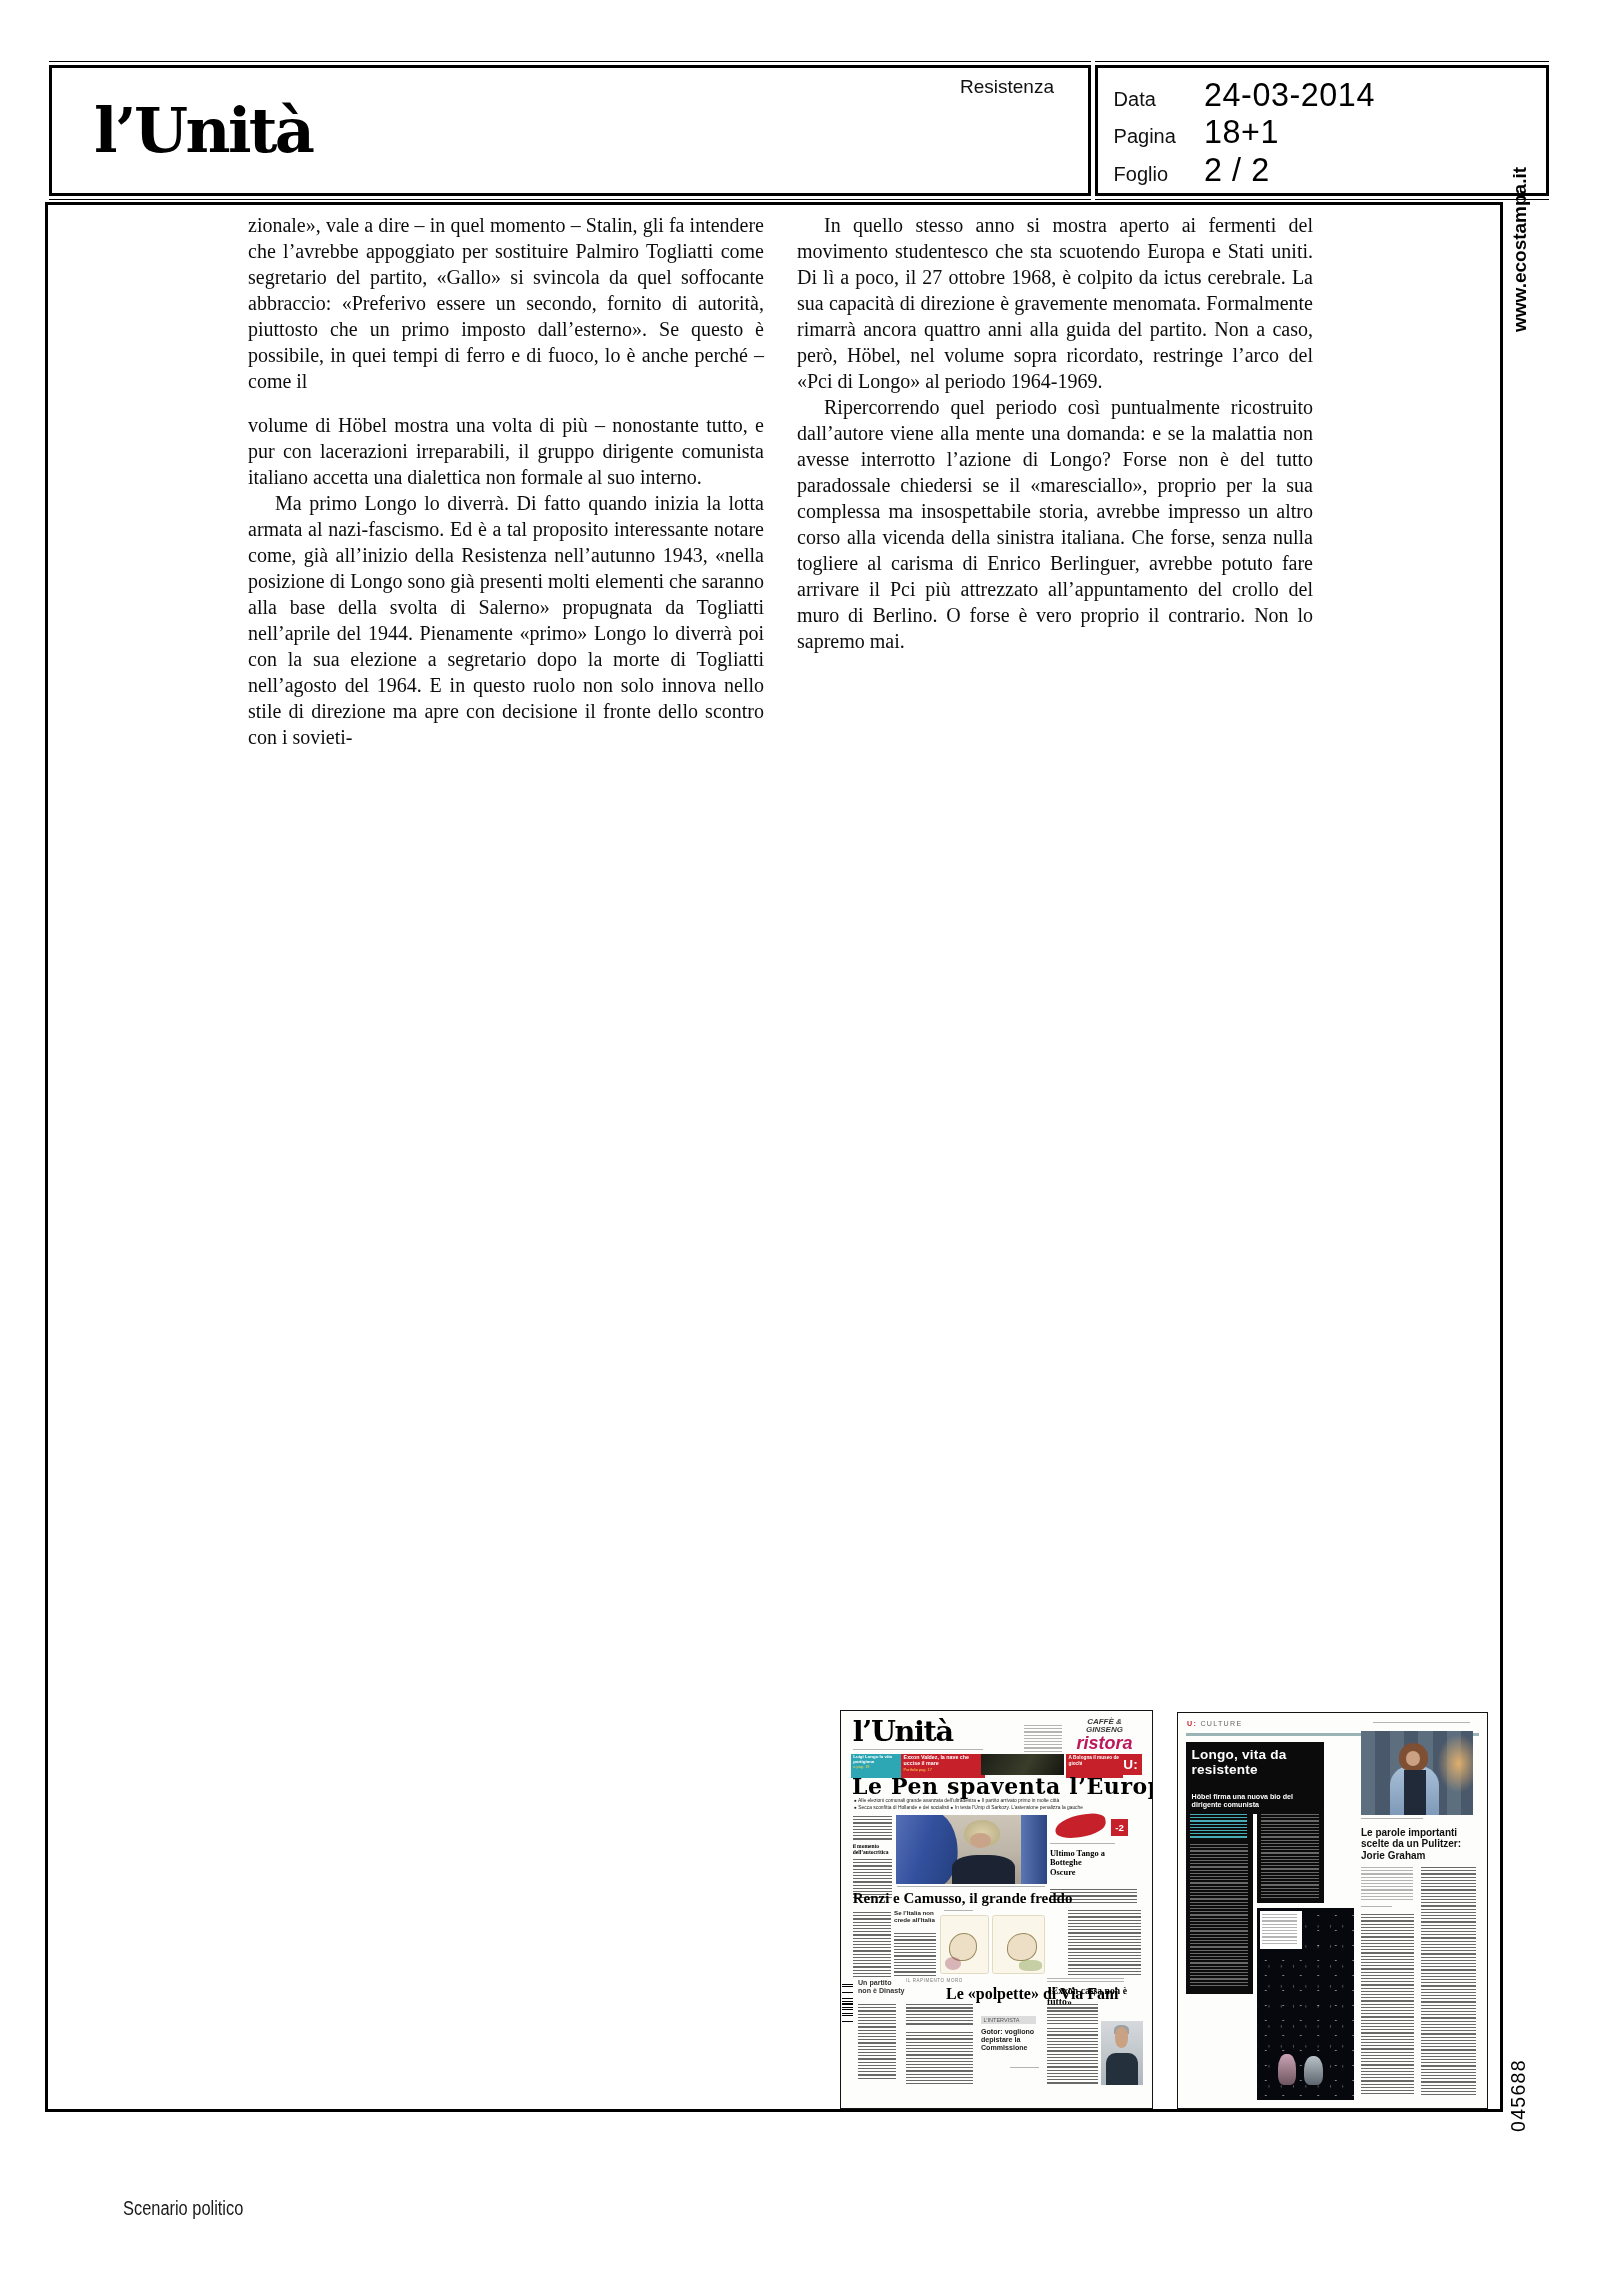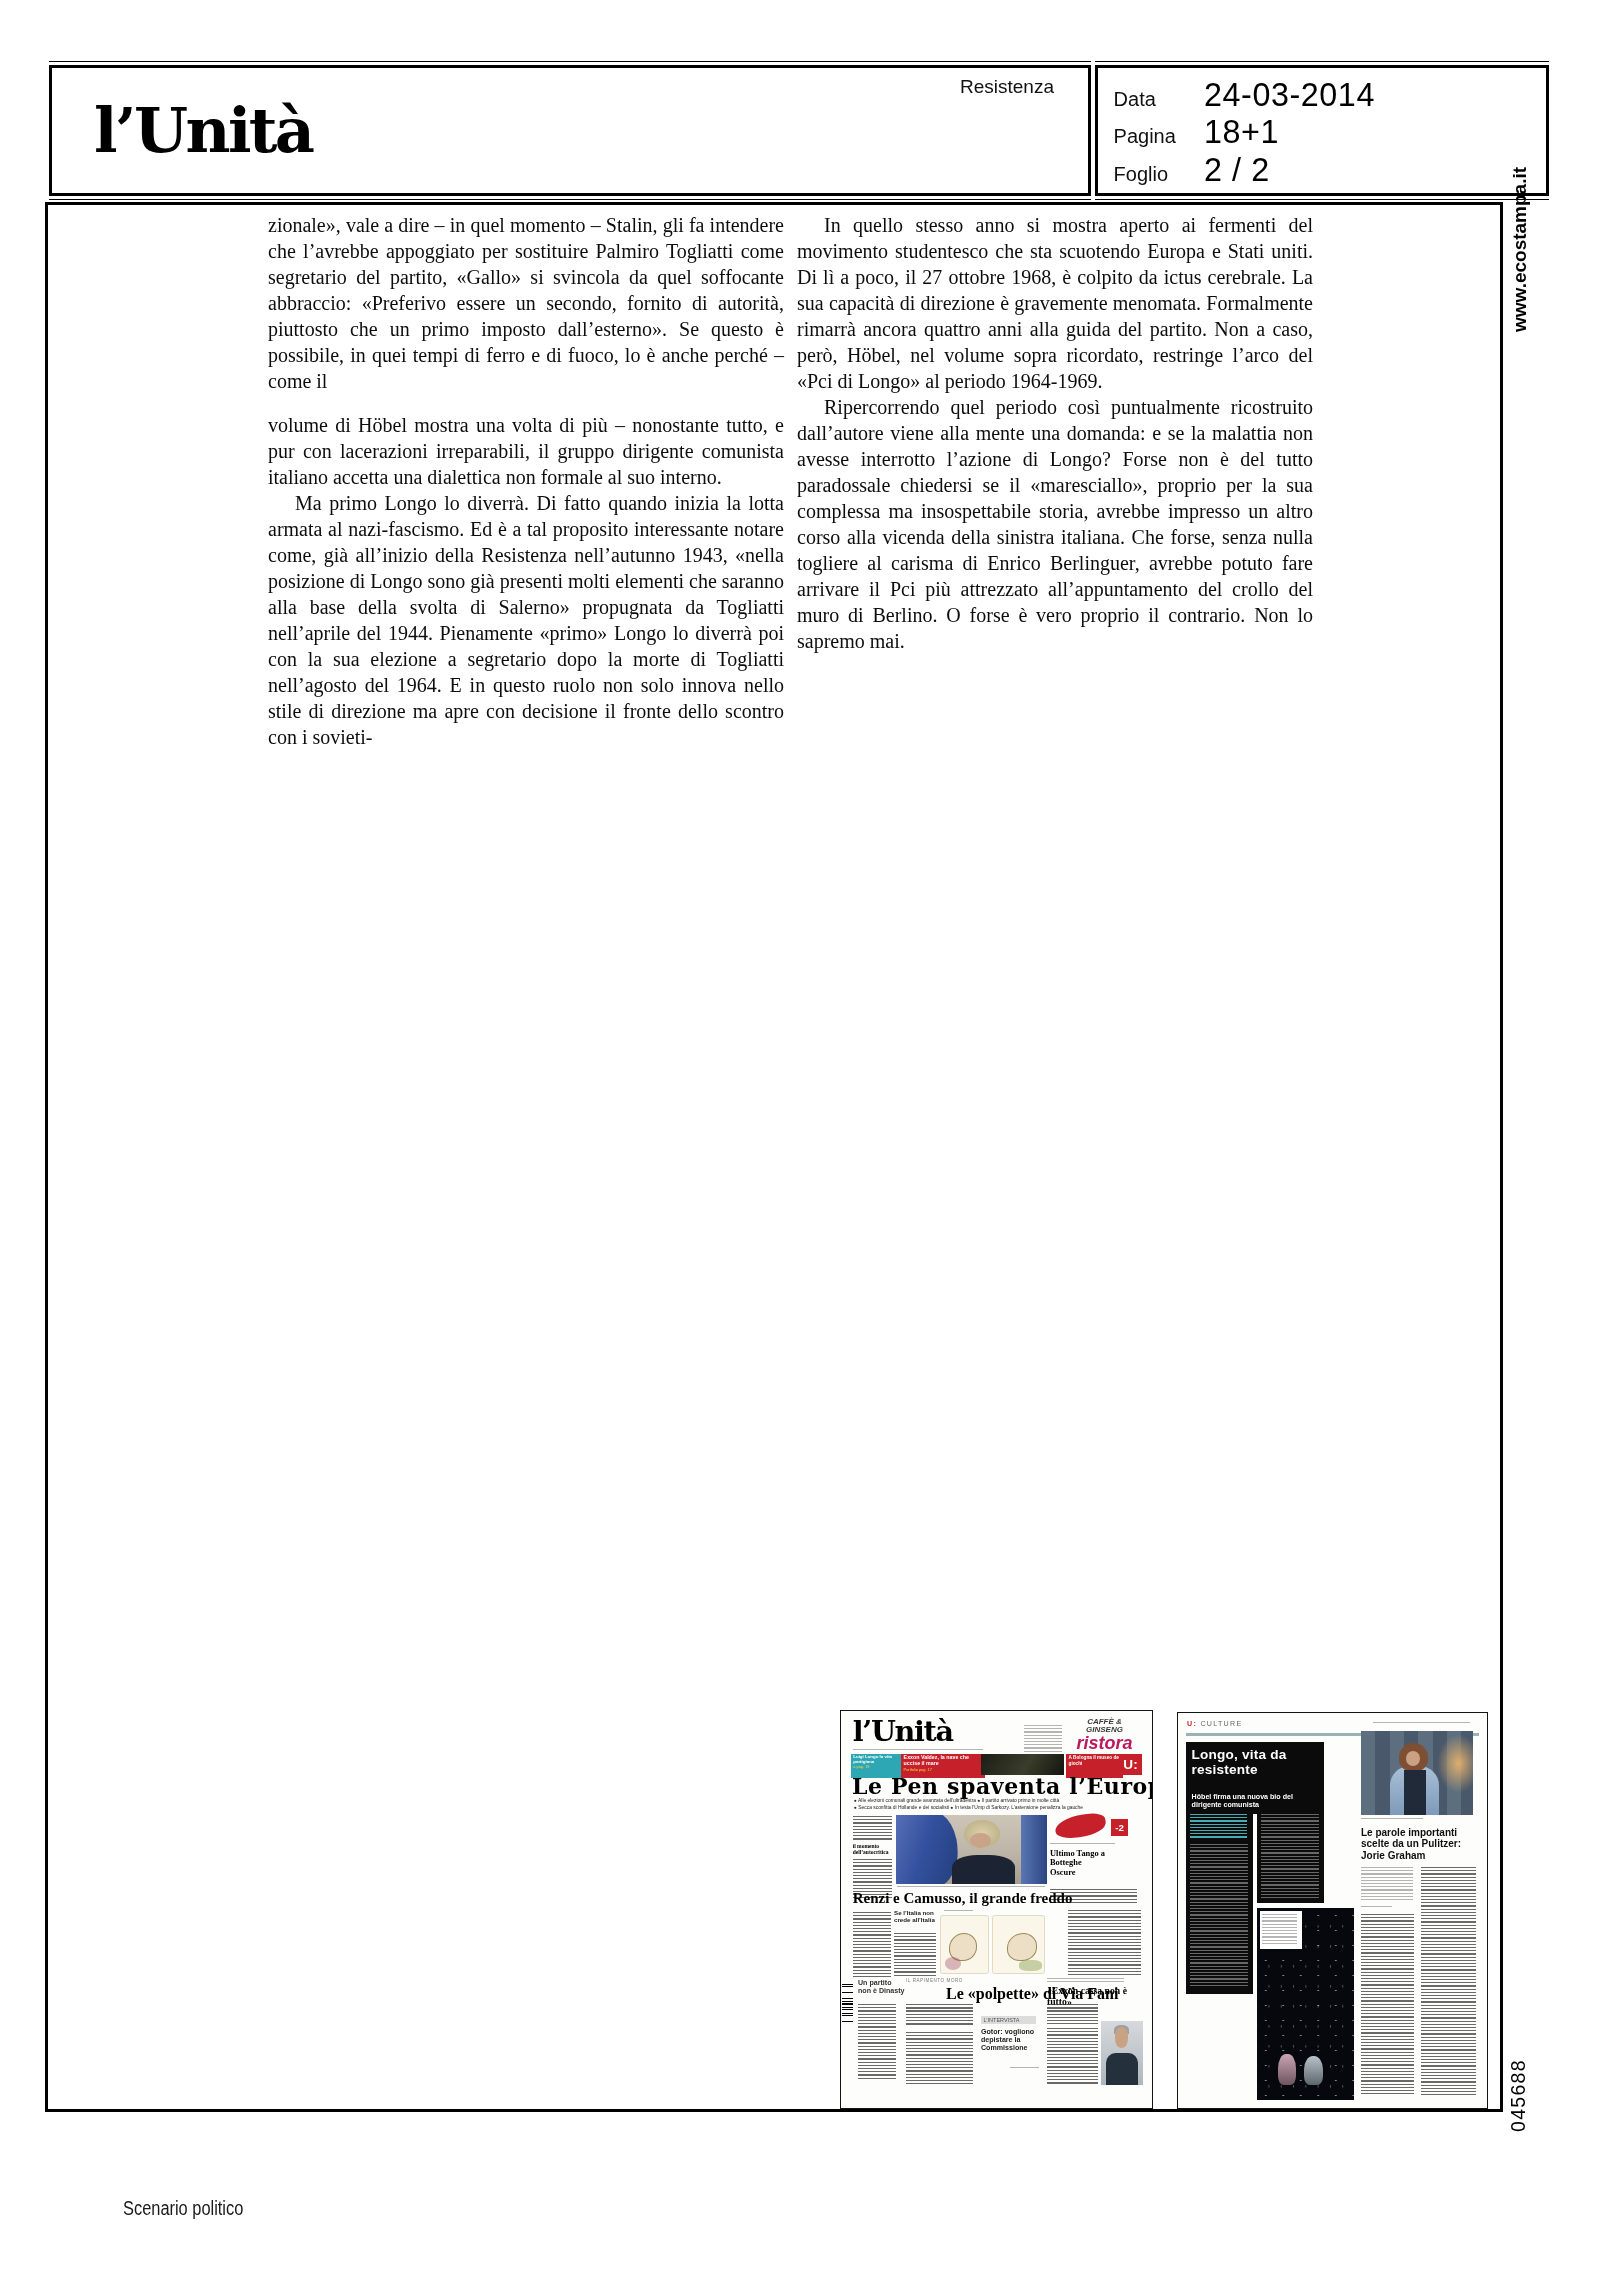"zionale», vale a dire –" div.col { left: 268px -> 248px }
